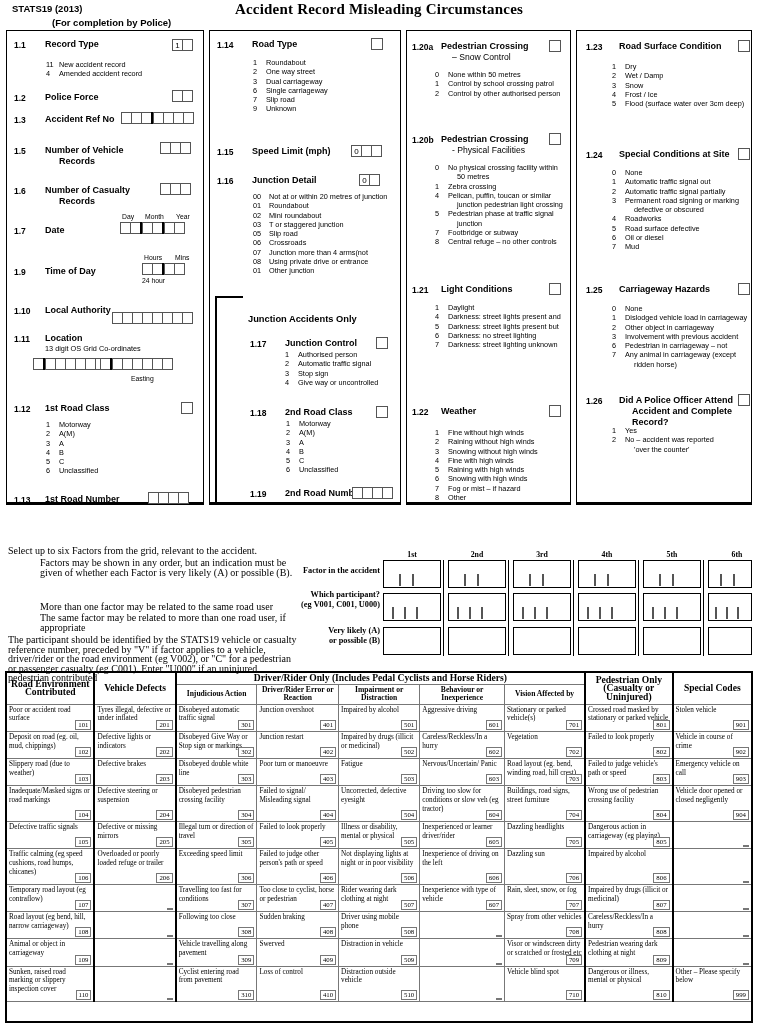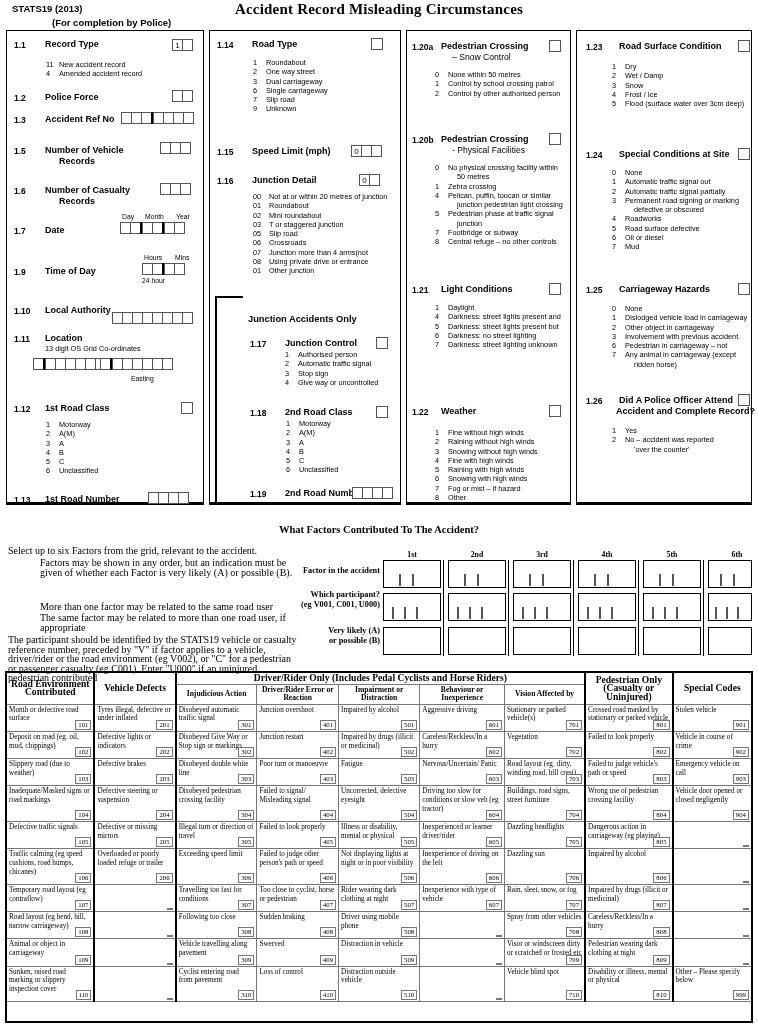"Accident and Complete Record?" div.lbl { left: 616px -> 632px }
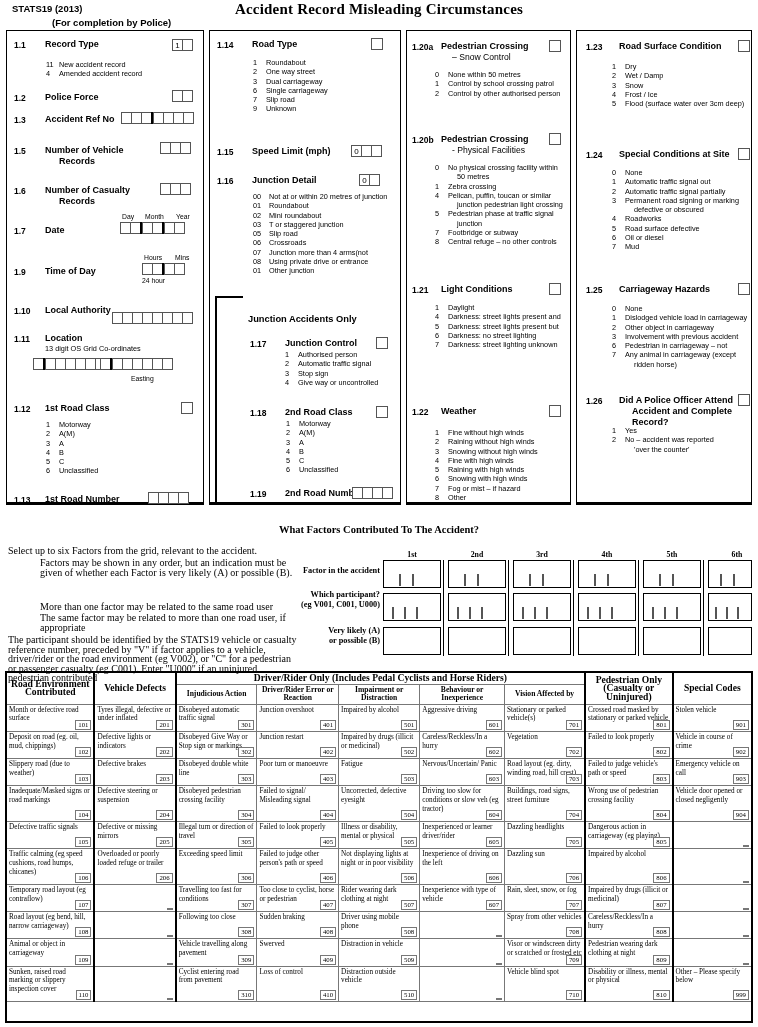"What Factors Contributed To The" div.qtitle { html: <div>What Factors Contributed To The Accident?</div> -> none }
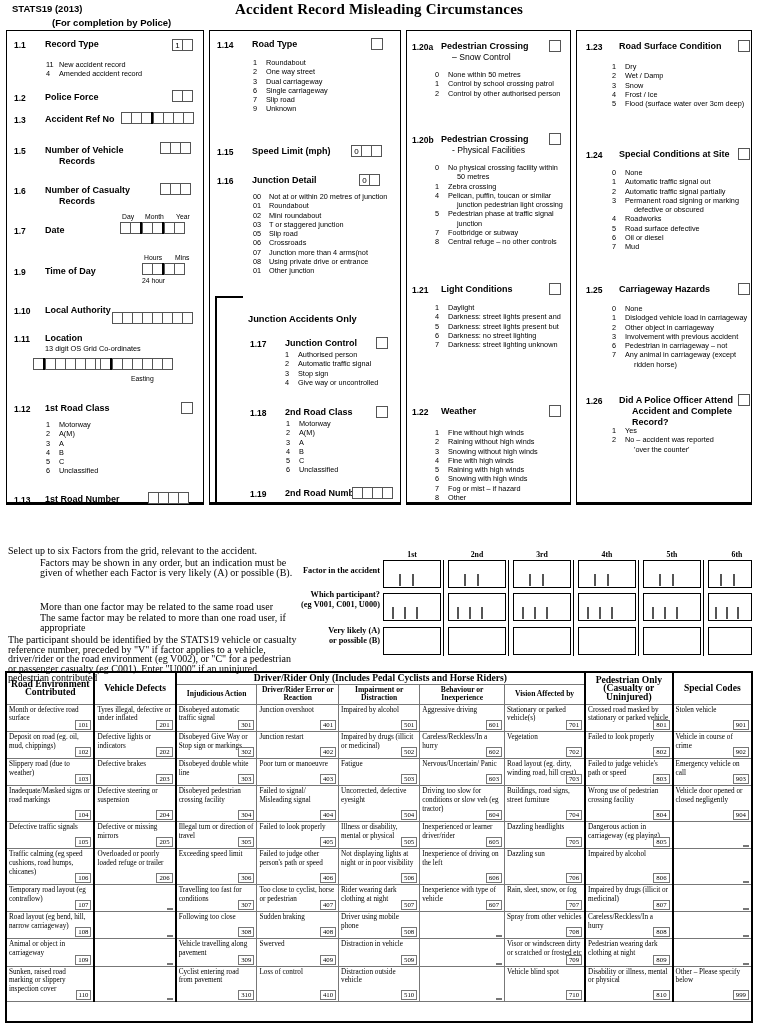"Month or defective road surface" span { text: Month or defective -> Poor or accident }
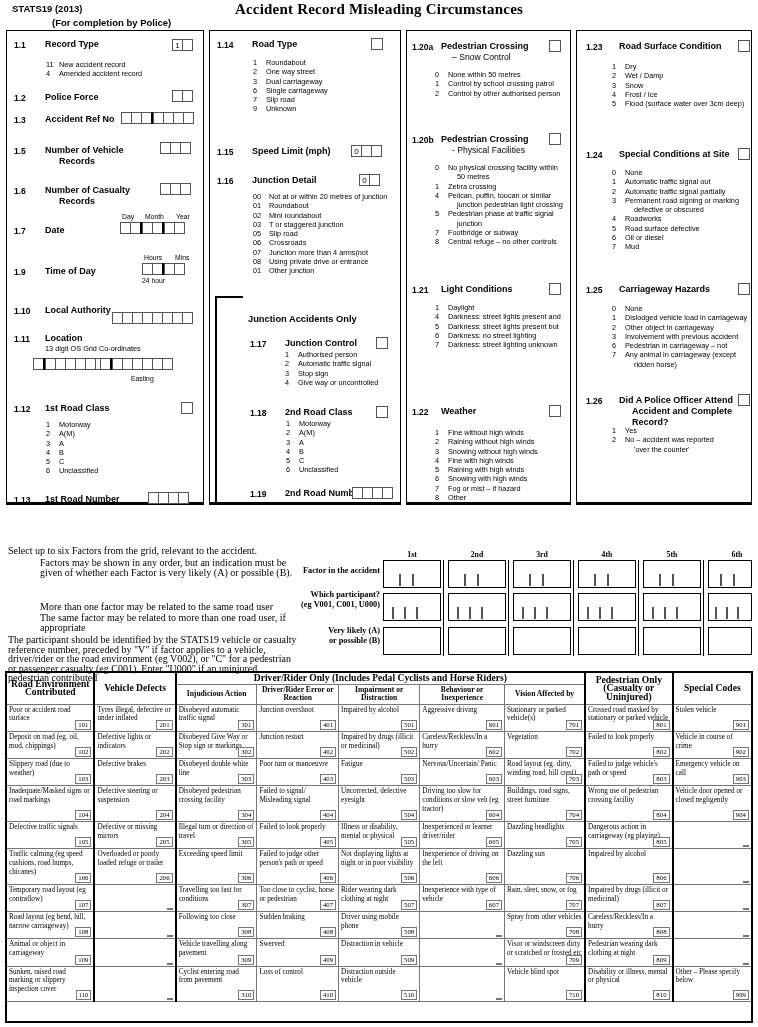"Road layout (eg. dirty, winding" span { text: dirty -> bend }
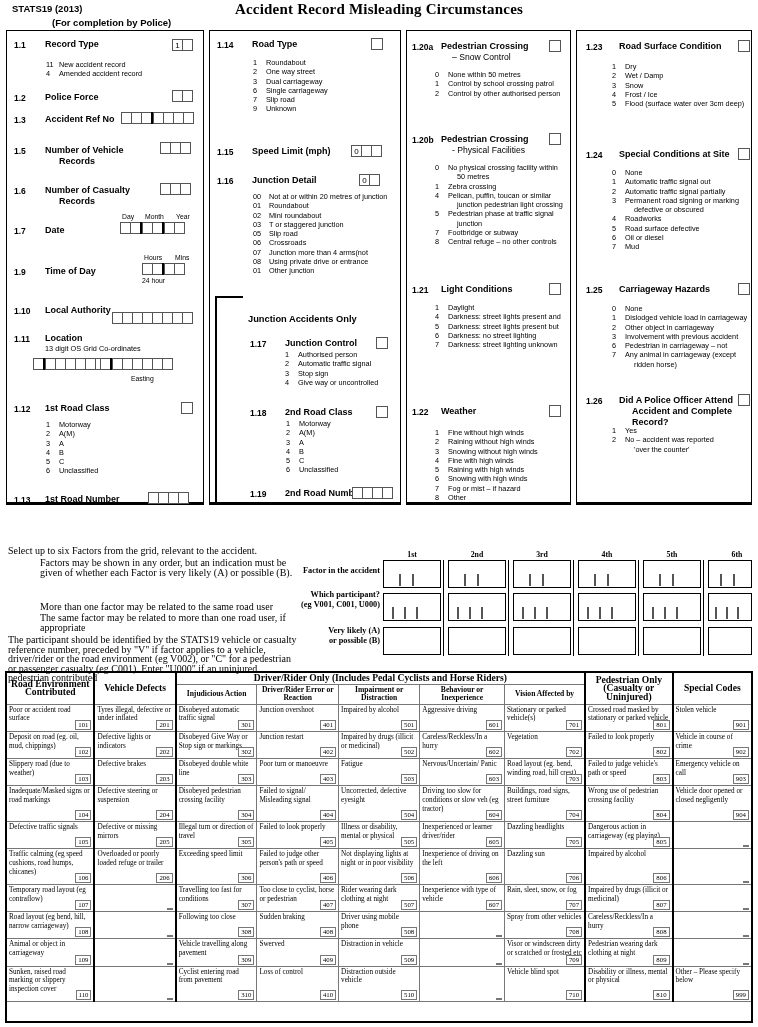"Disability or illness, mental or" span { text: Disability -> Dangerous }
